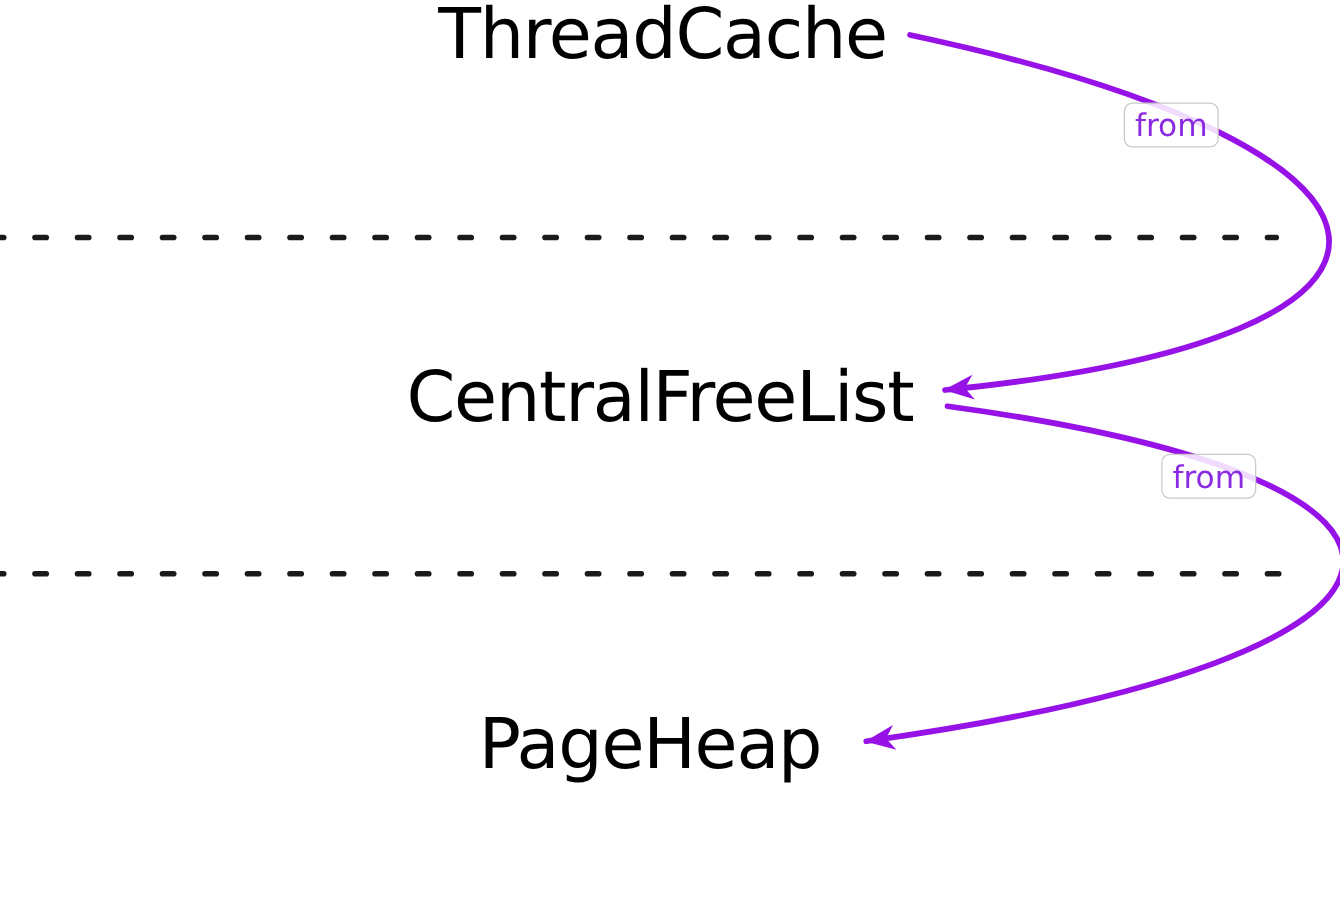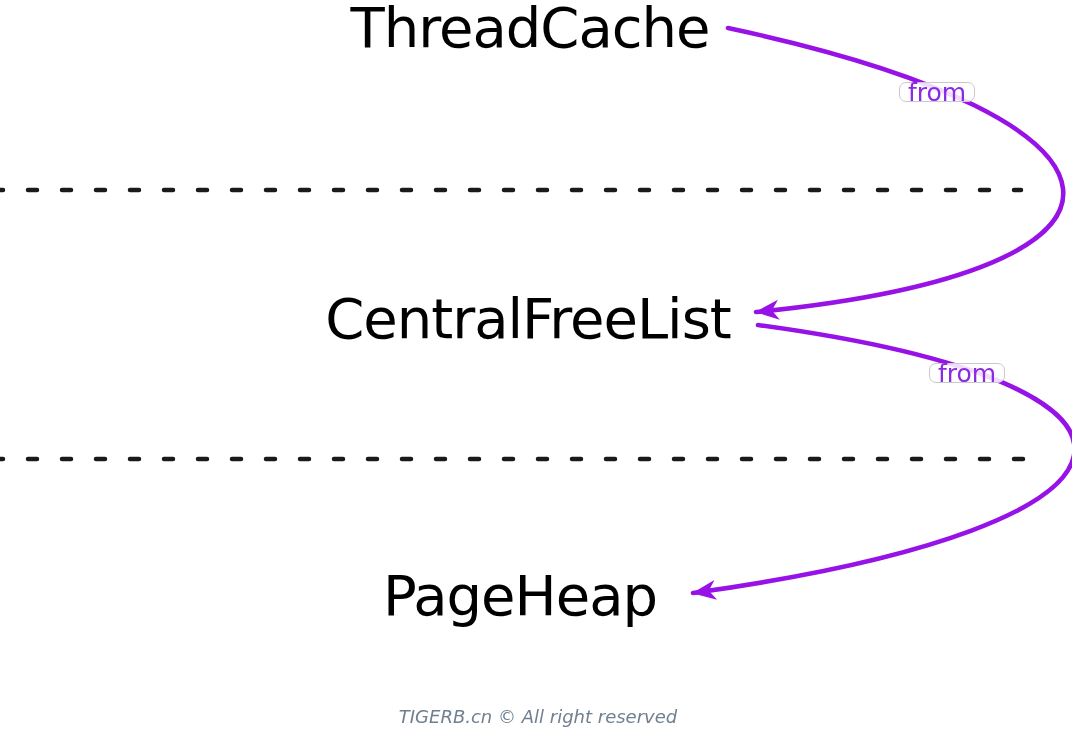"from" .edge-label { height: 20px -> 36px }
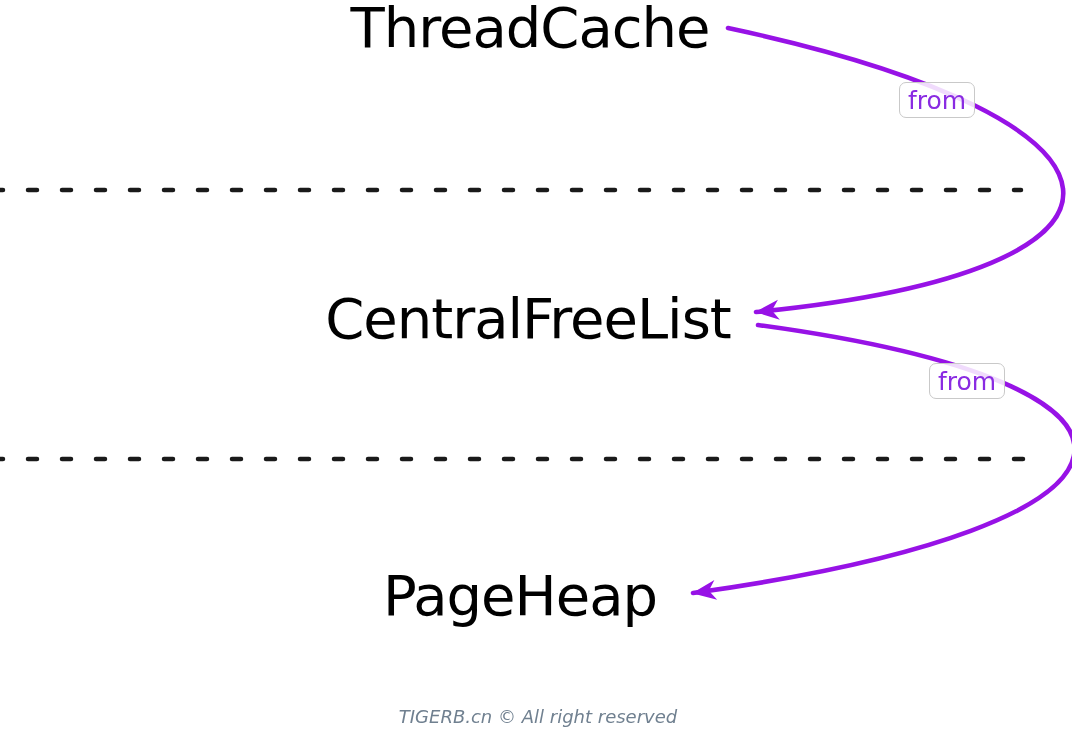"TIGERB.cn © All right reserved" div.watermark { html: <div>TIGERB.cn © All right reserved</div> -> none }
